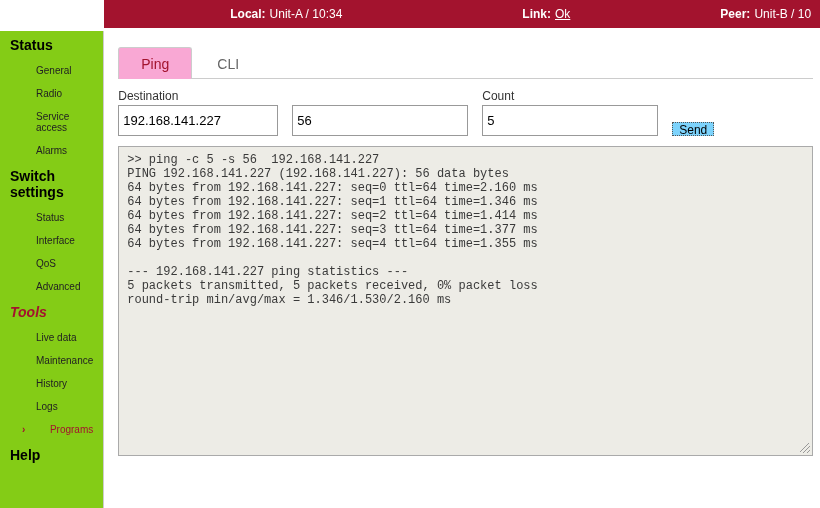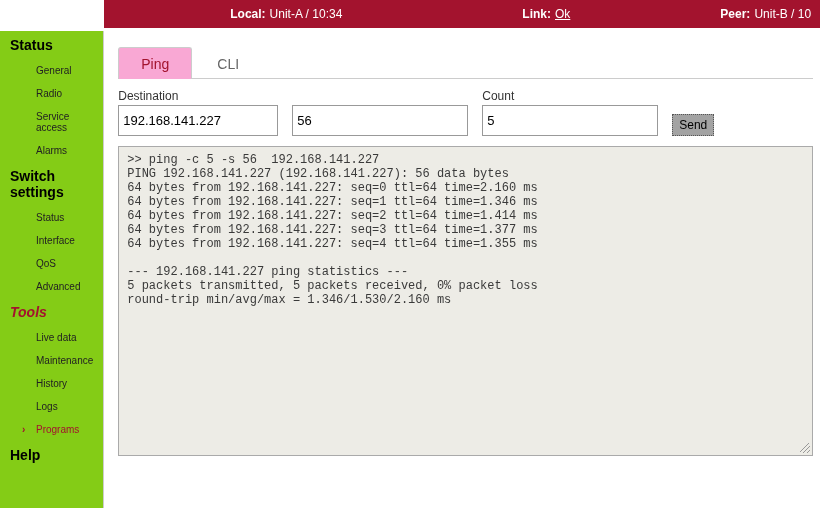"Send" .btn-send { background: #a3a3a3 -> #7dd3fc; height: 22px -> 14px }
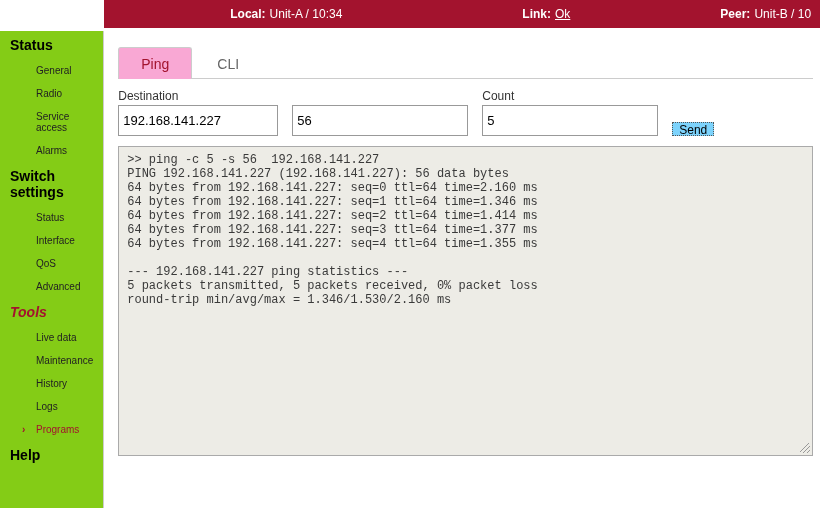"Programs" .nav-item.active { text-align: none -> right }
